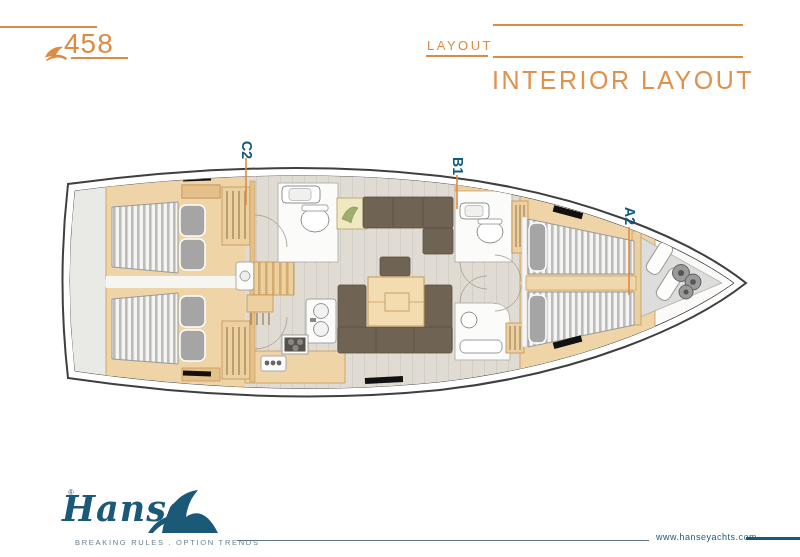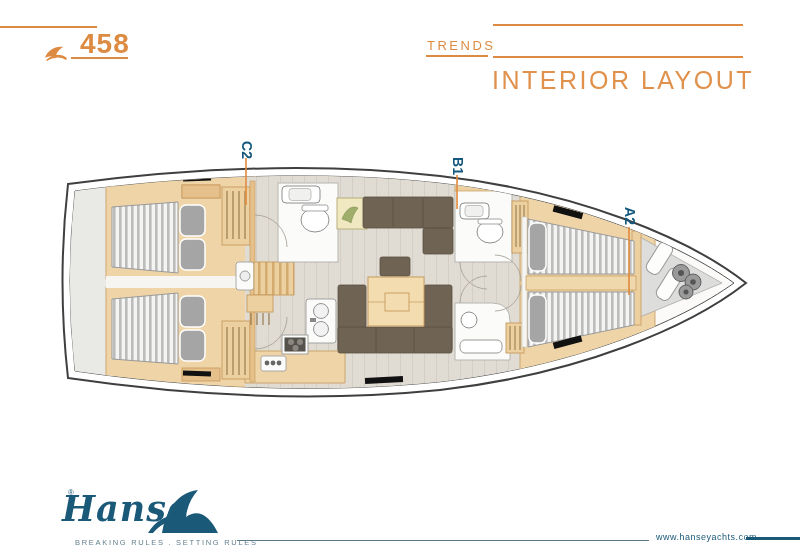"458" #model-num { font-weight: 700 -> 400; left: 80px -> 64px }
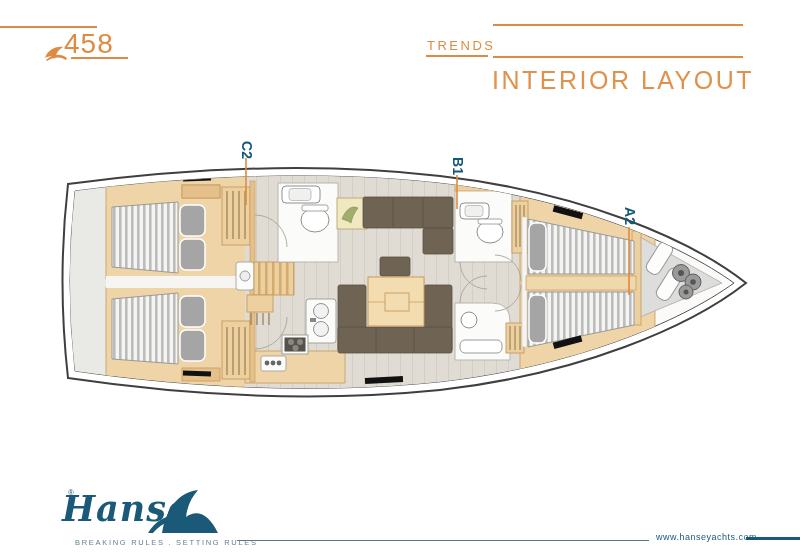"TRENDS" div.abs { text: TRENDS -> LAYOUT }
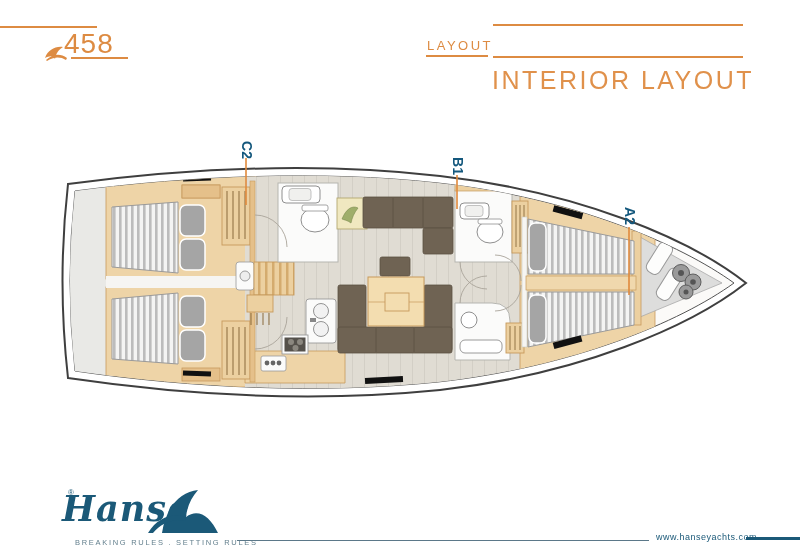"BREAKING RULES . SETTING RULES" div.abs { text: SETTING RULES -> OPTION TRENDS }
